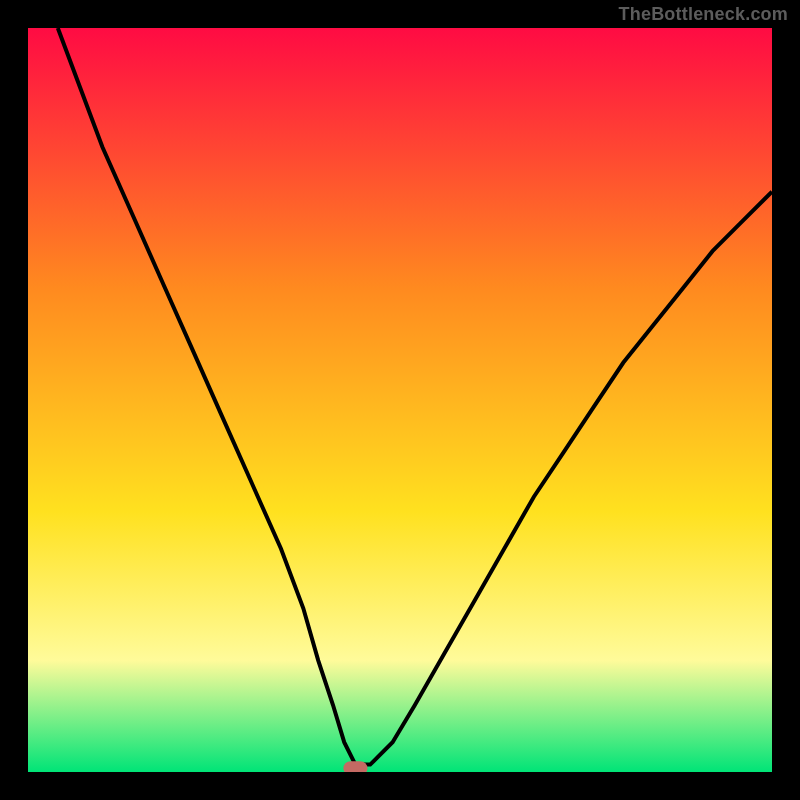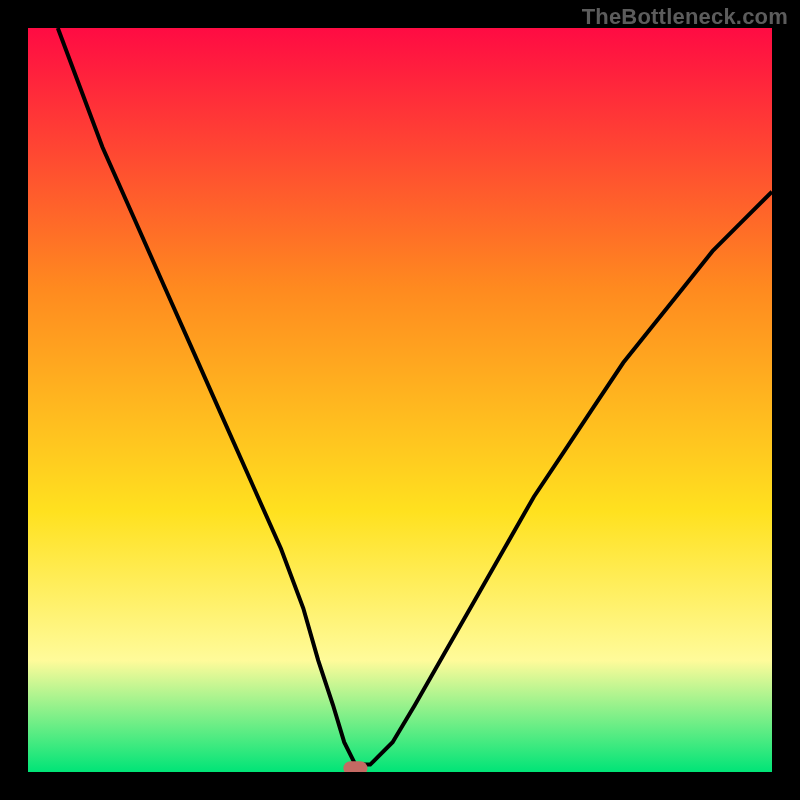"TheBottleneck.com" .watermark { font-size: 22px -> 18px }
